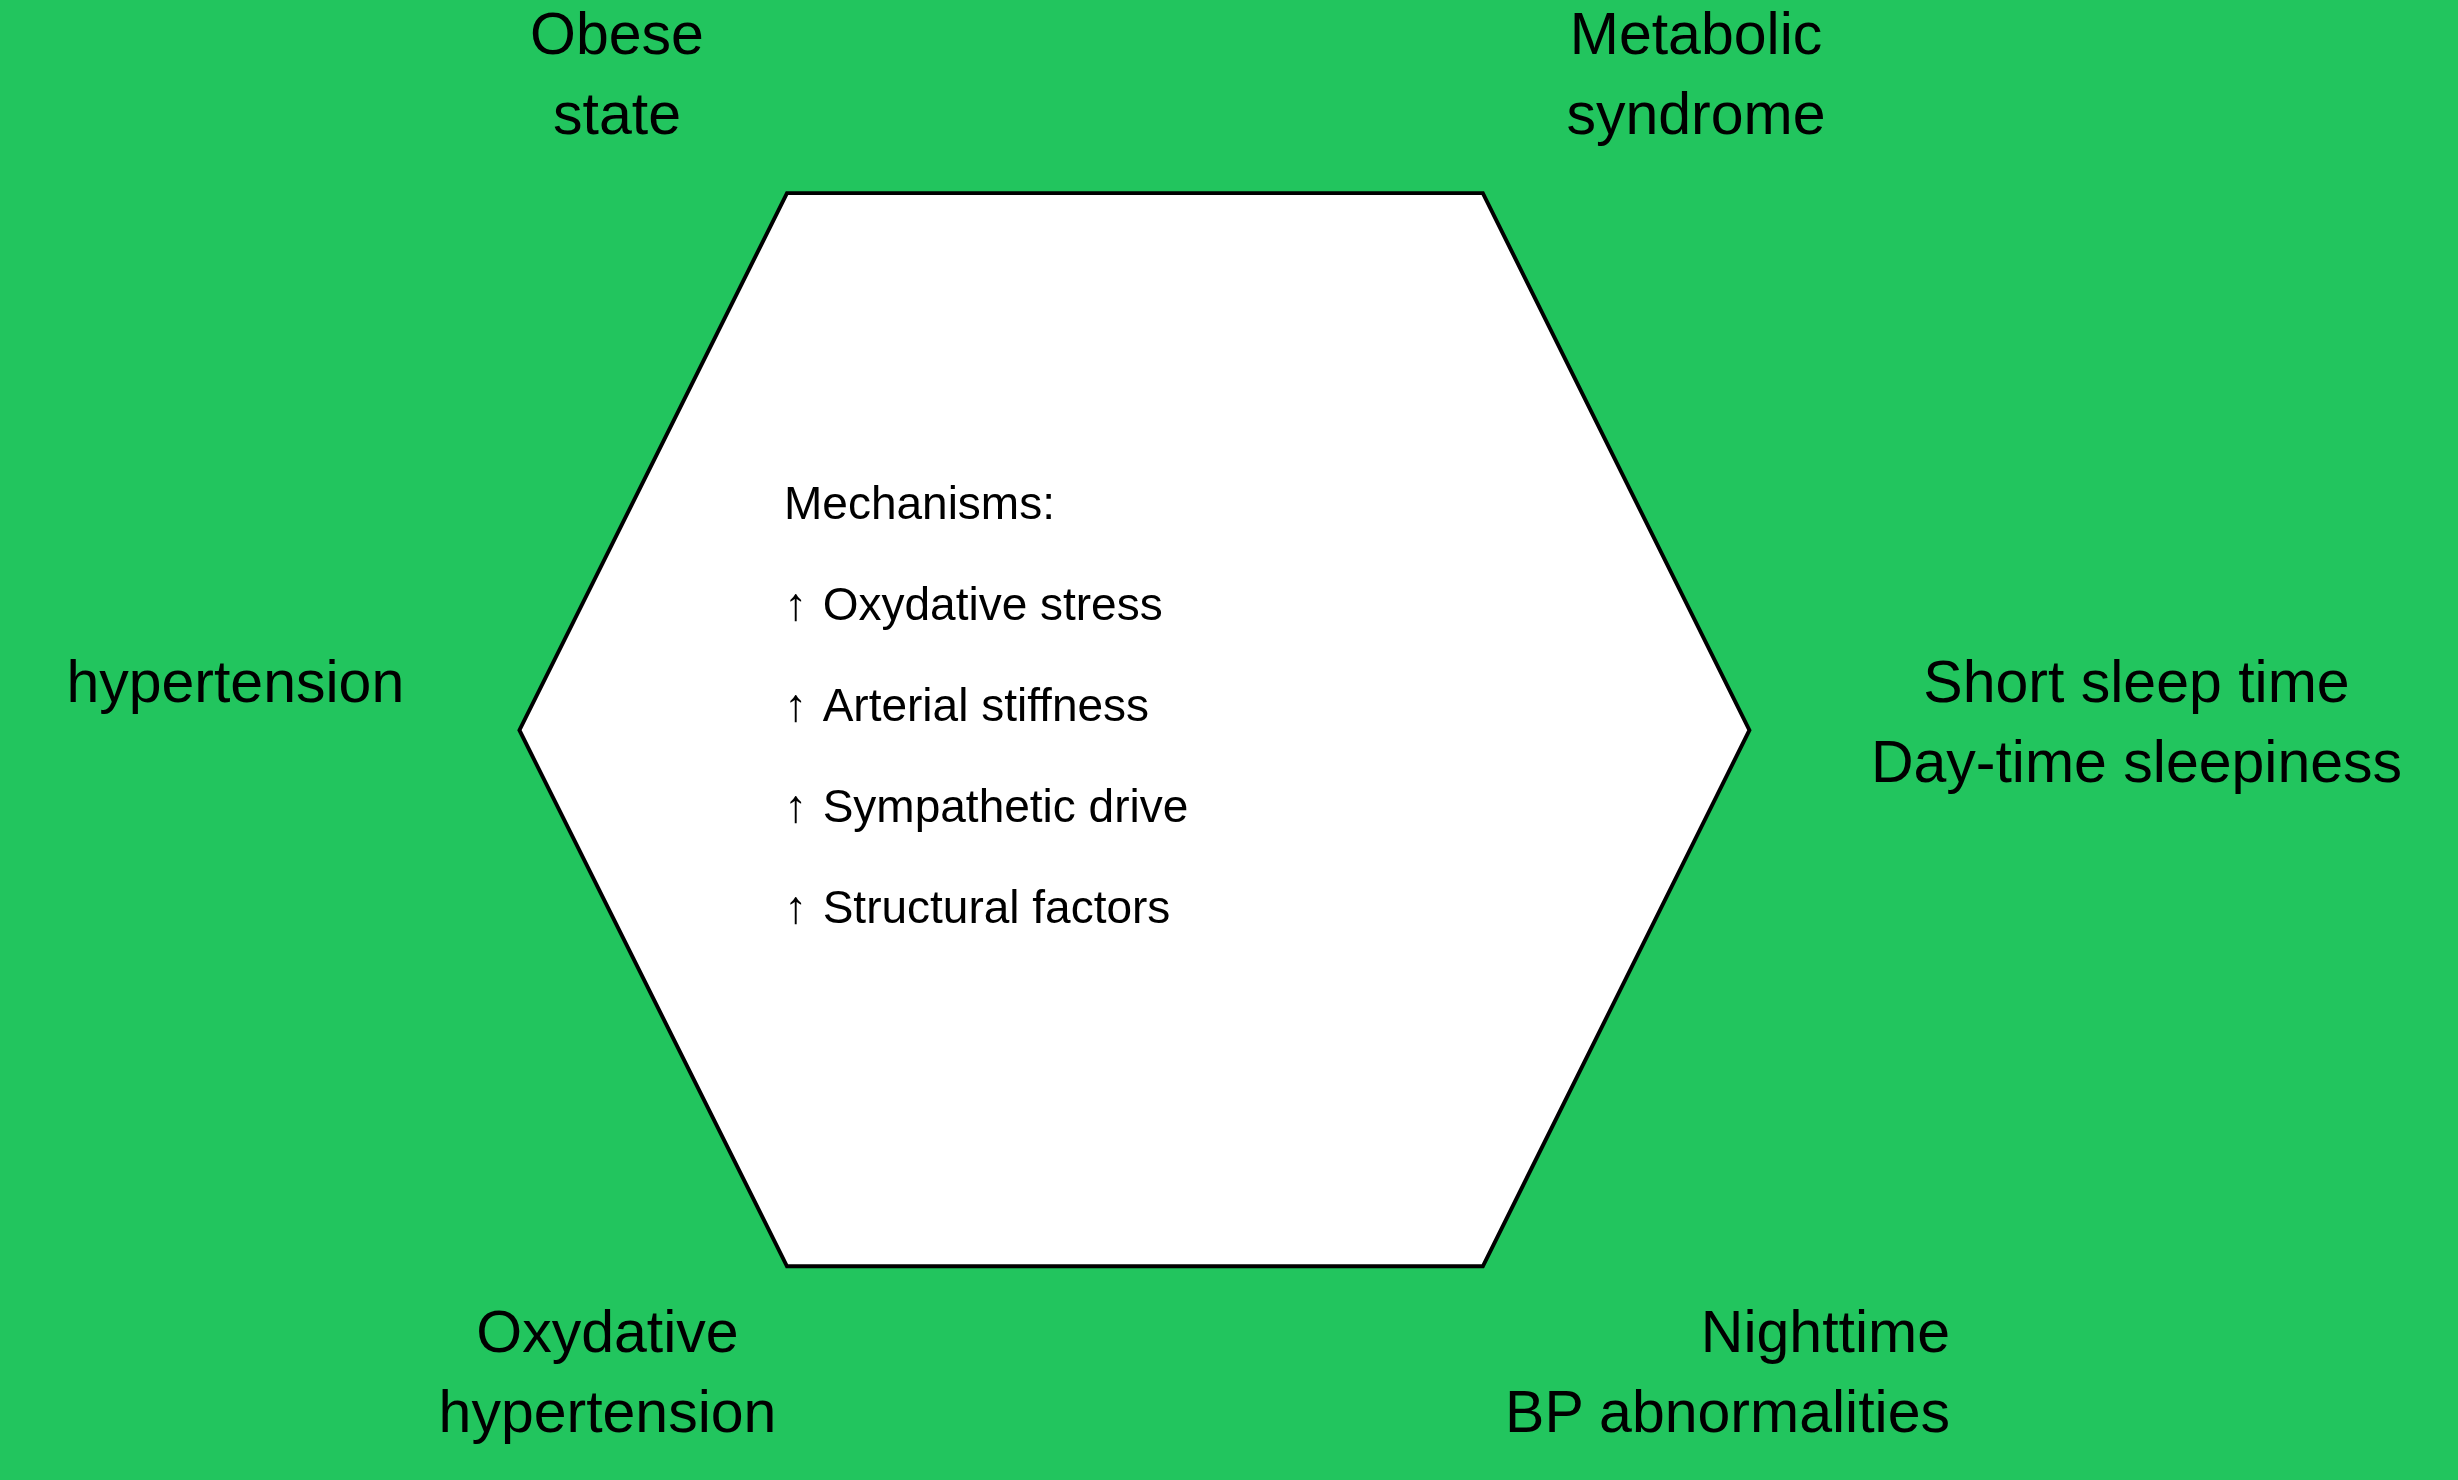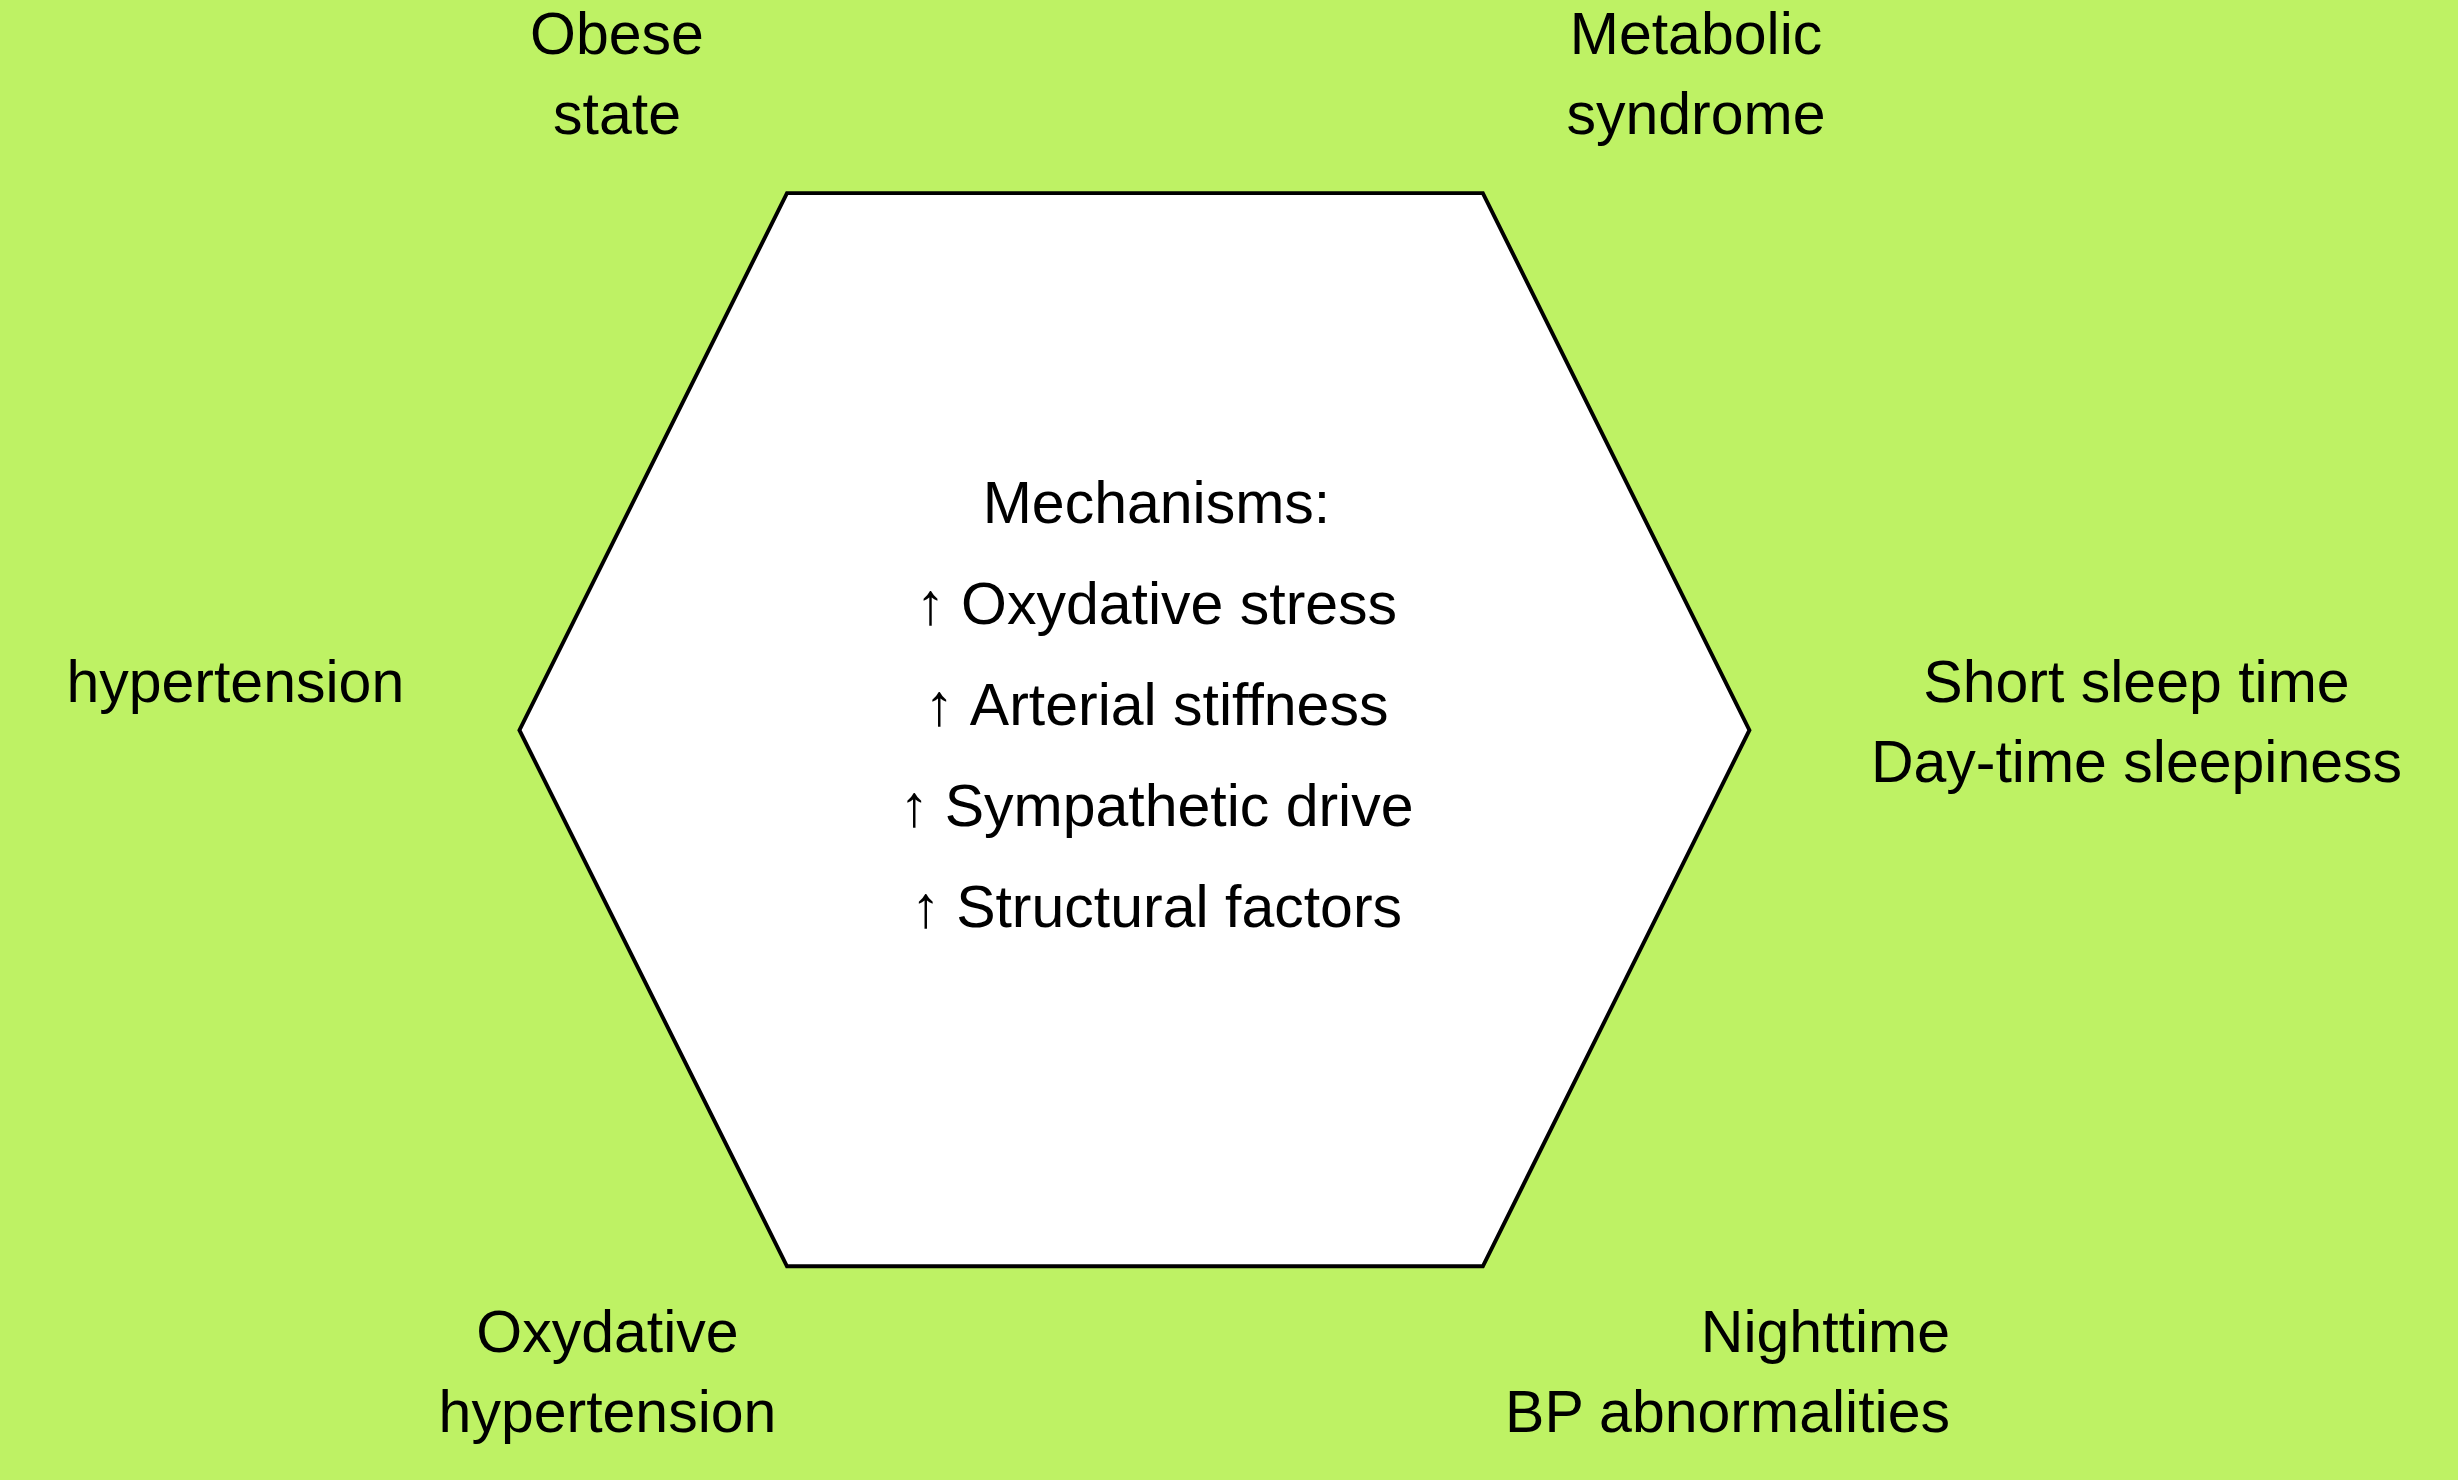"Obese" div { background: #bef264 -> #22c55e }
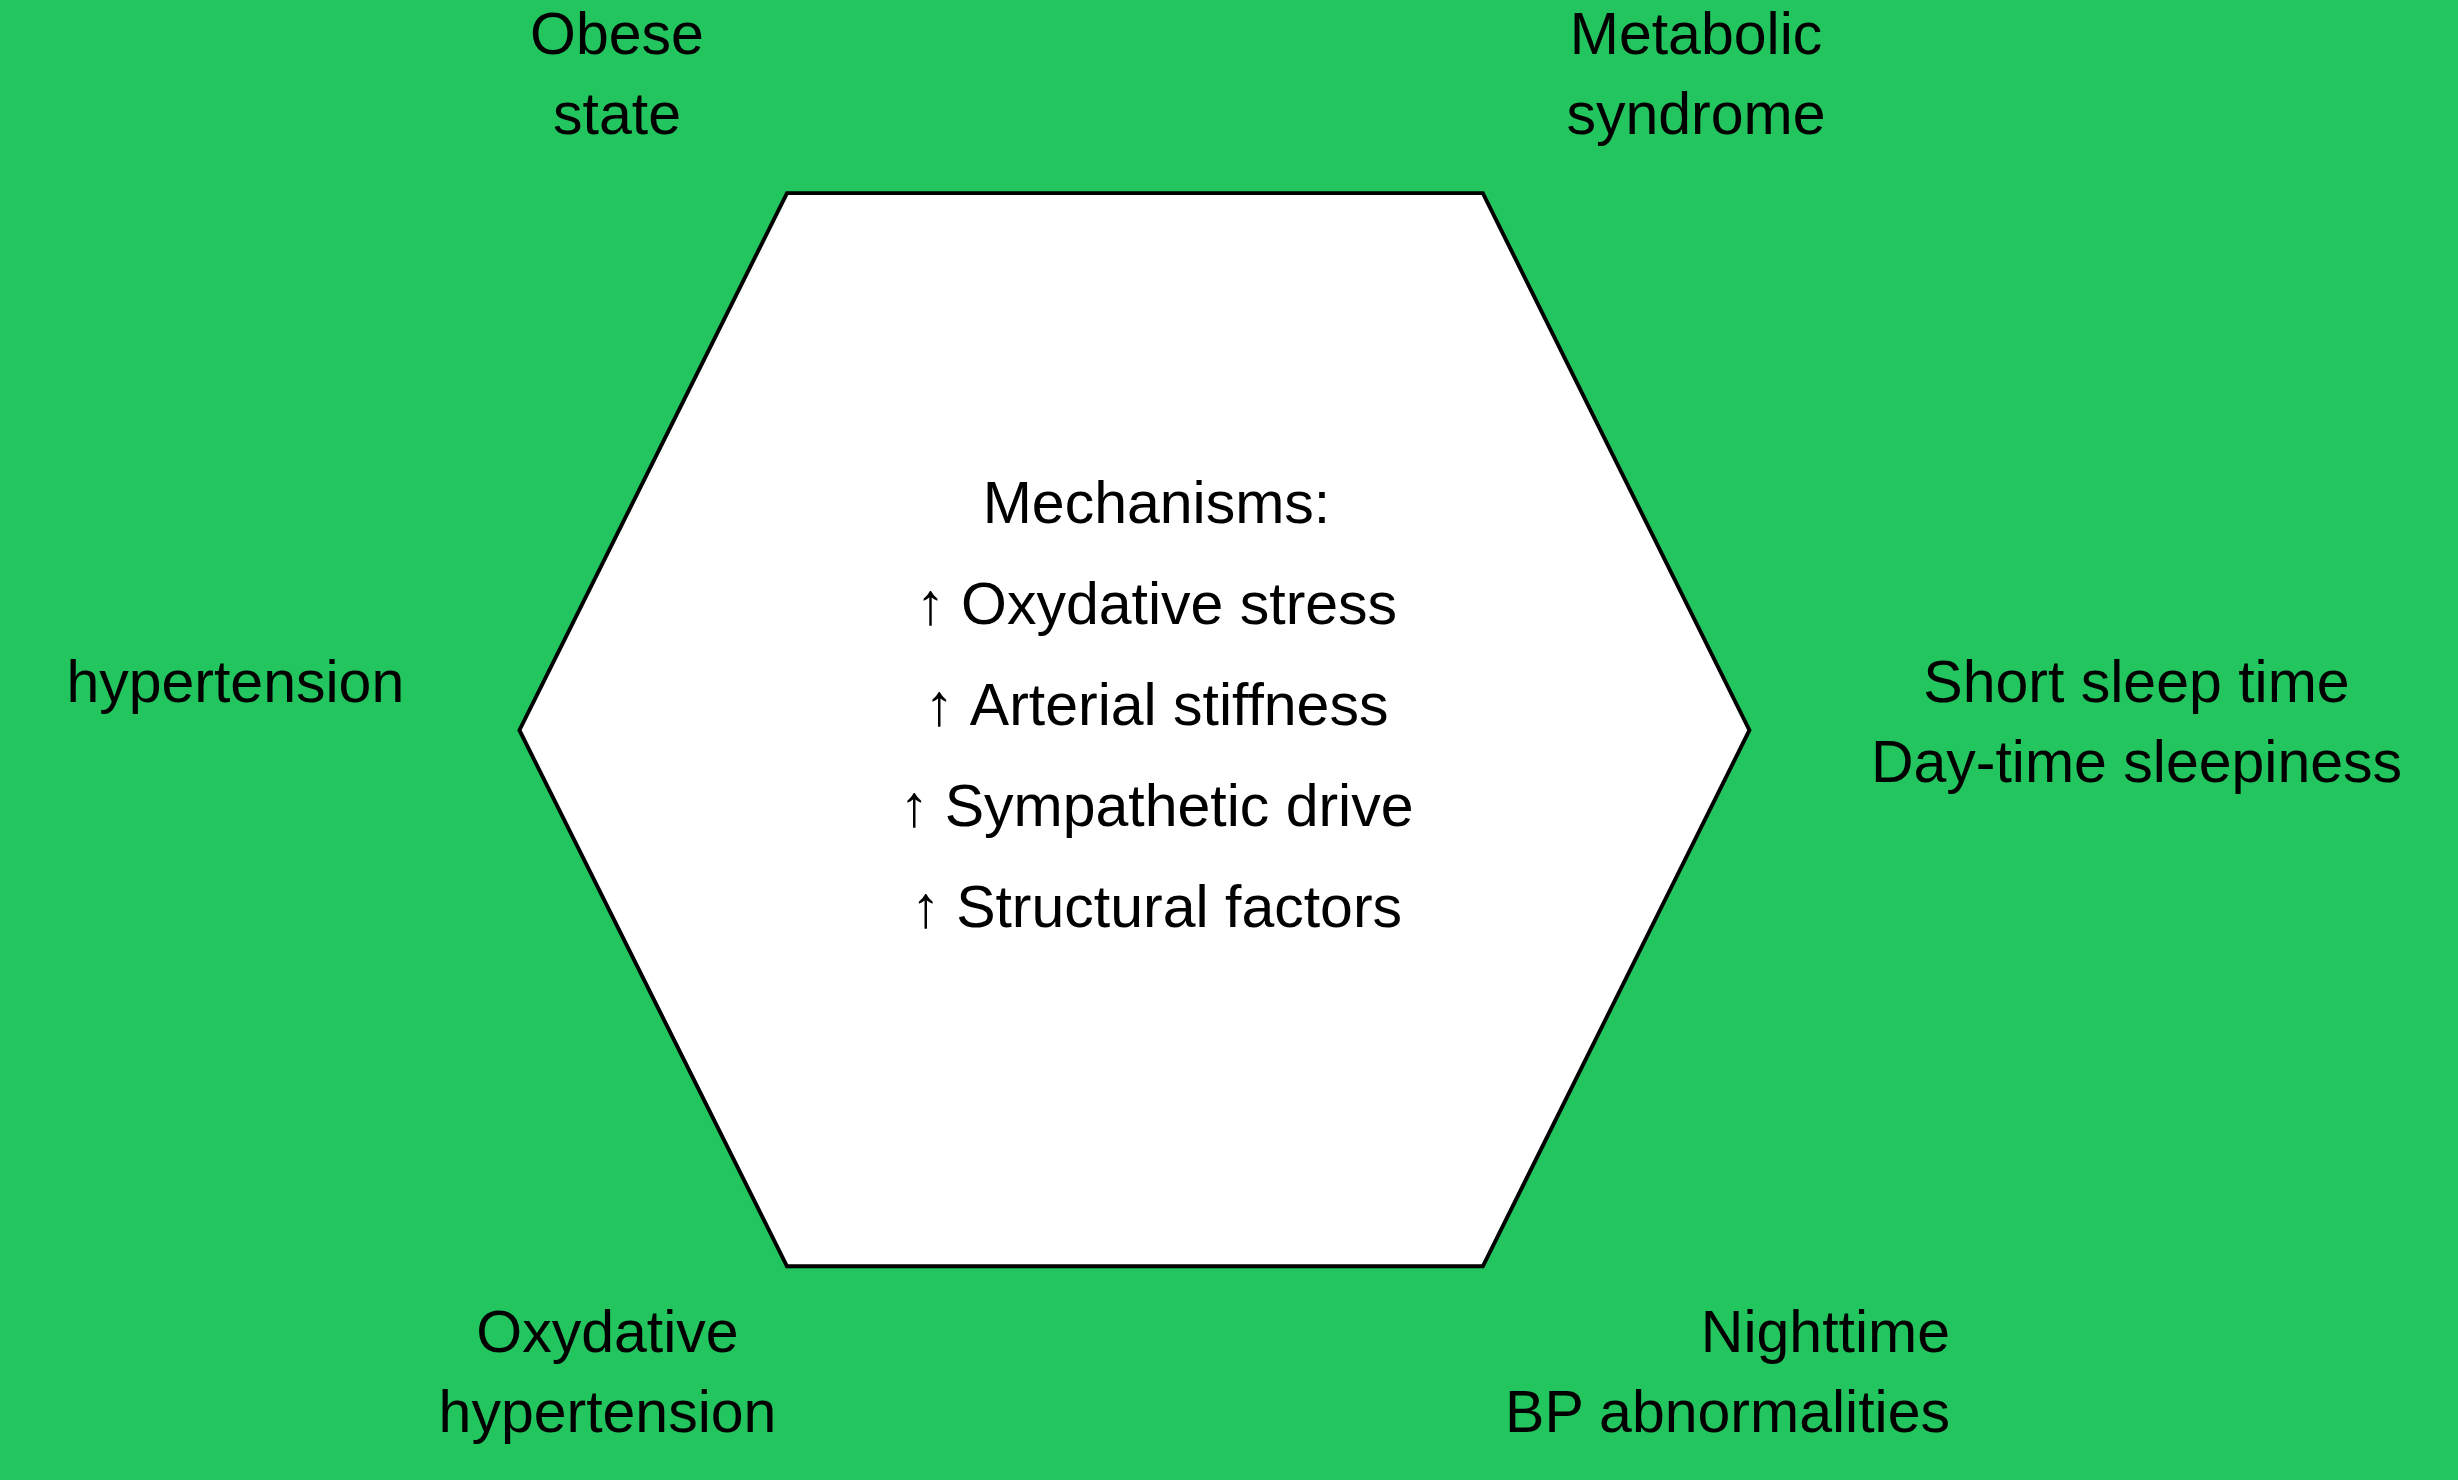"Mechanisms:" #mechanisms-block { font-size: 59px -> 46px; text-align: center -> none }
